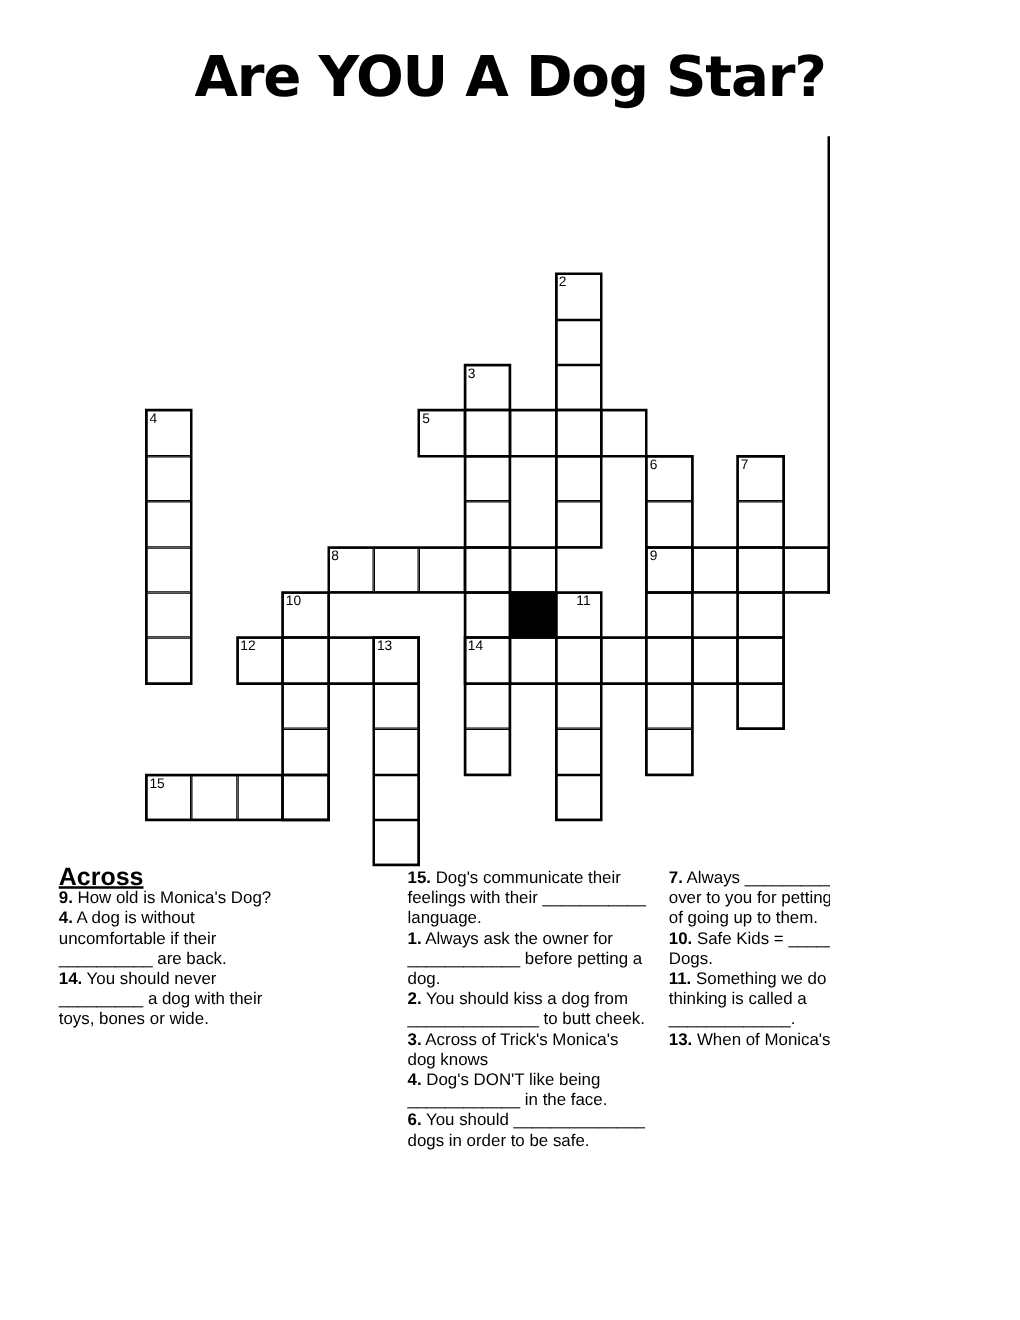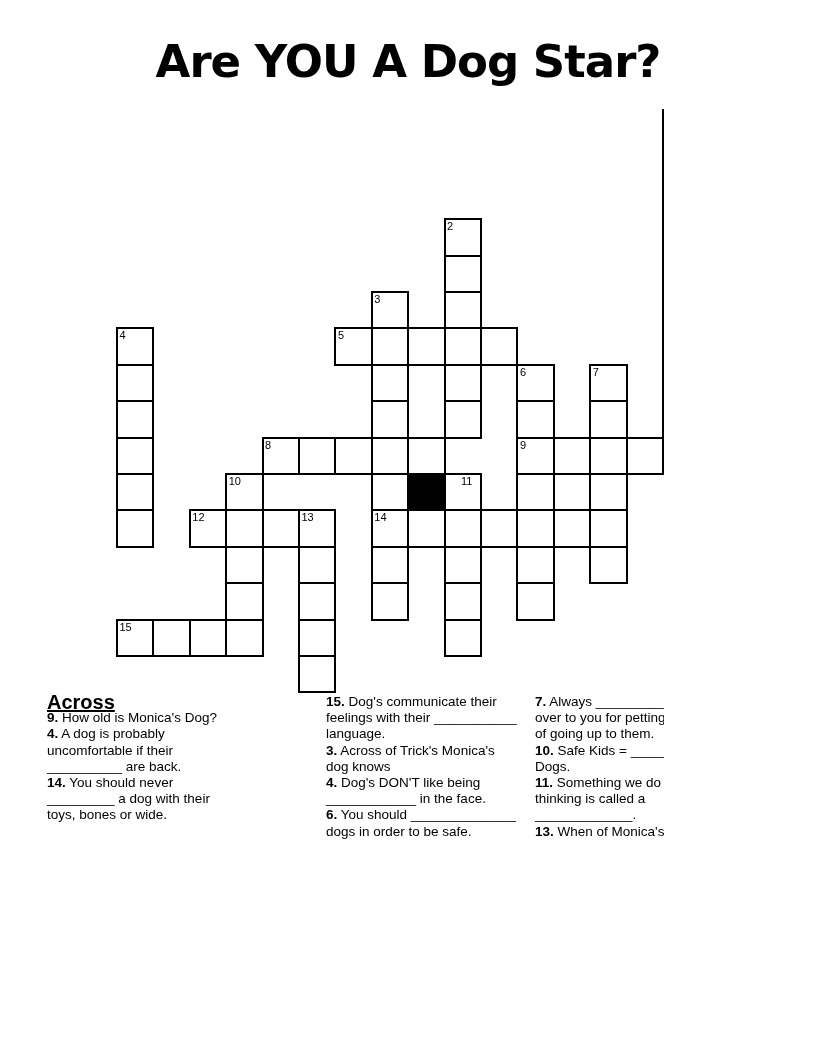"A dog is probably" span.ctext { text: probably -> without }
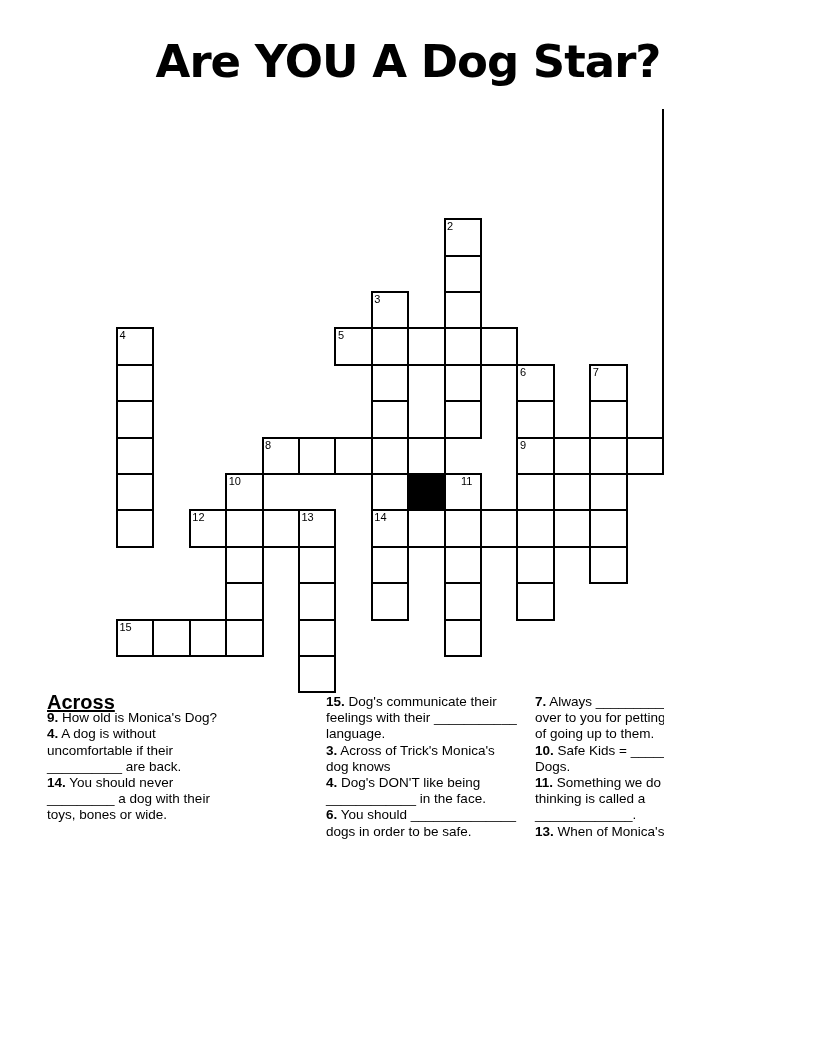"1. Always ask the owner" p.clue { html: none -> <p><span>1.</span> <span>Always ask the owner for ____________ before petting a dog.</span></p> }
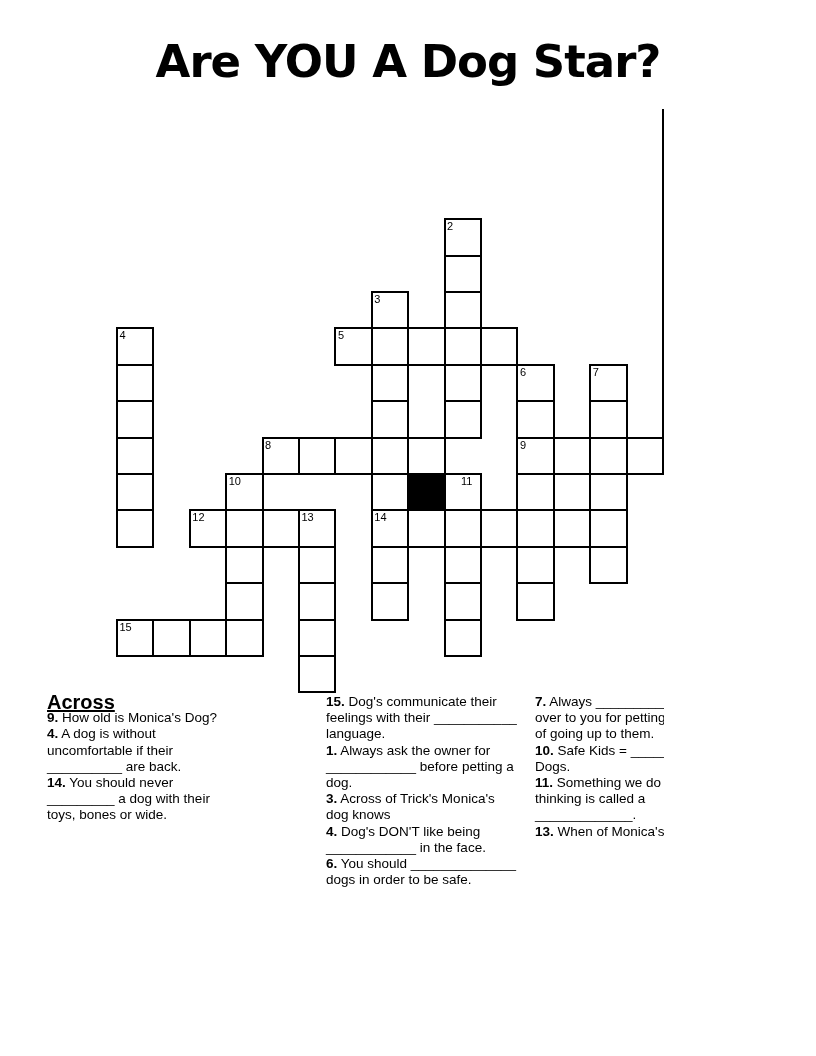"2. You should kiss a" p.clue { html: none -> <p><span>2.</span> <span>You should kiss a dog from ______________ to butt cheek.</span></p> }
